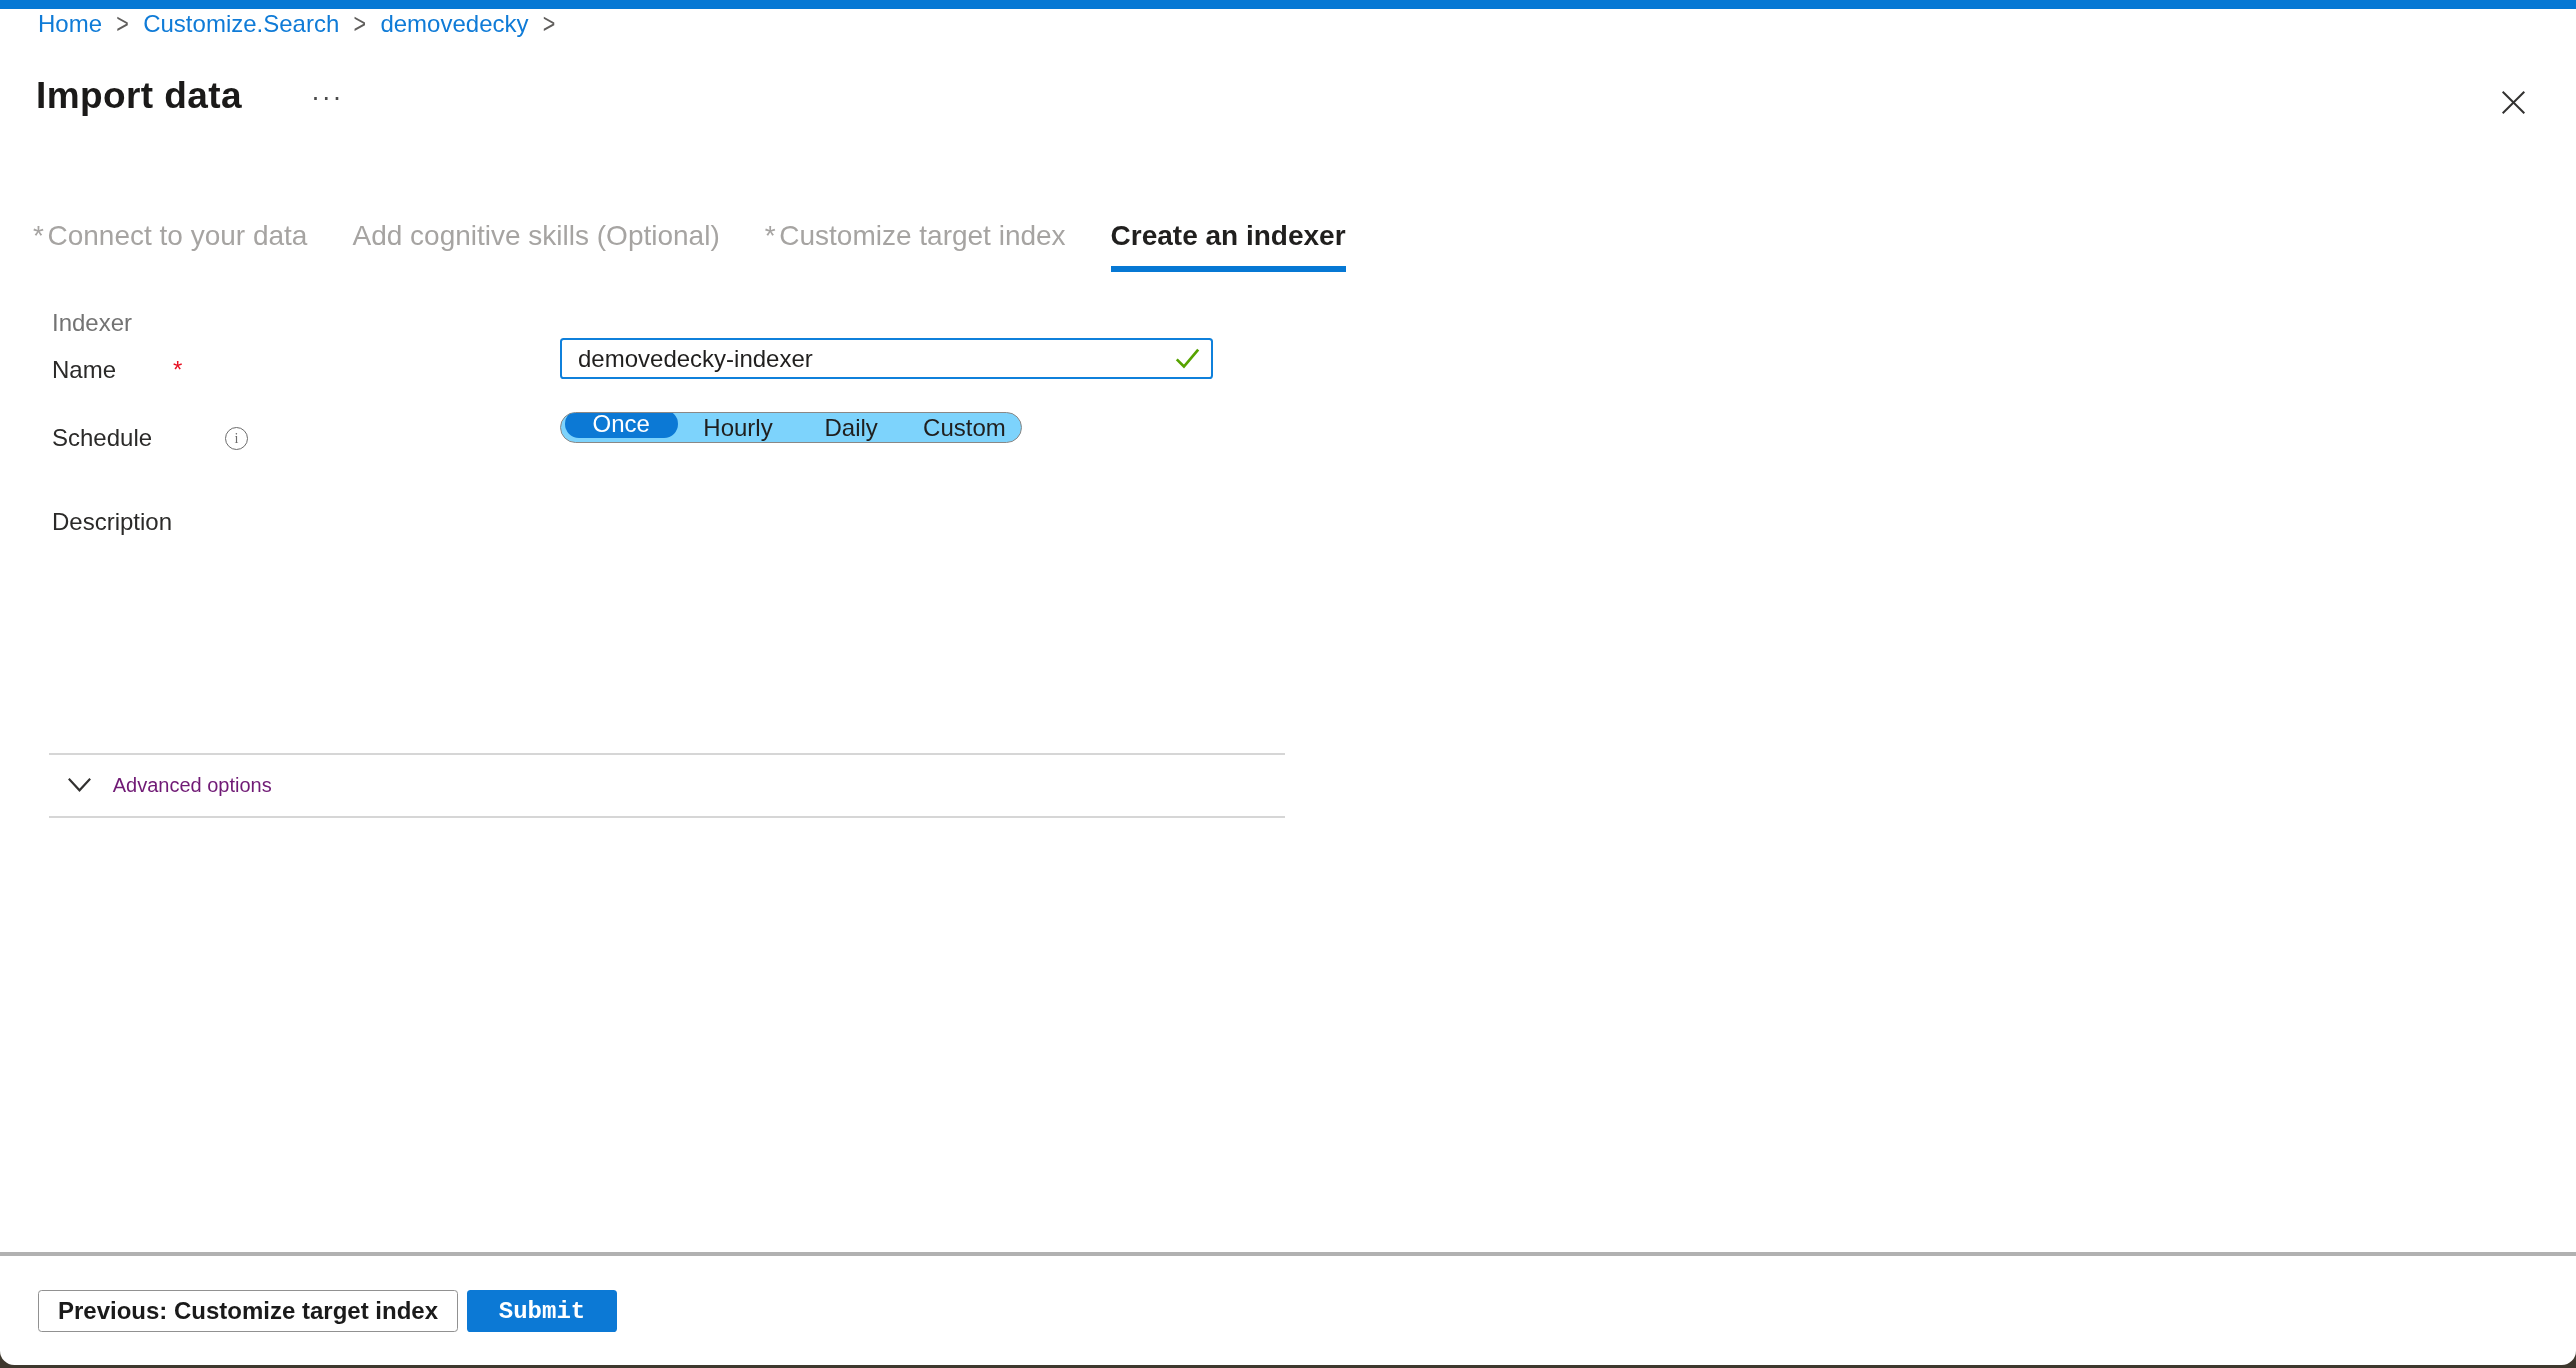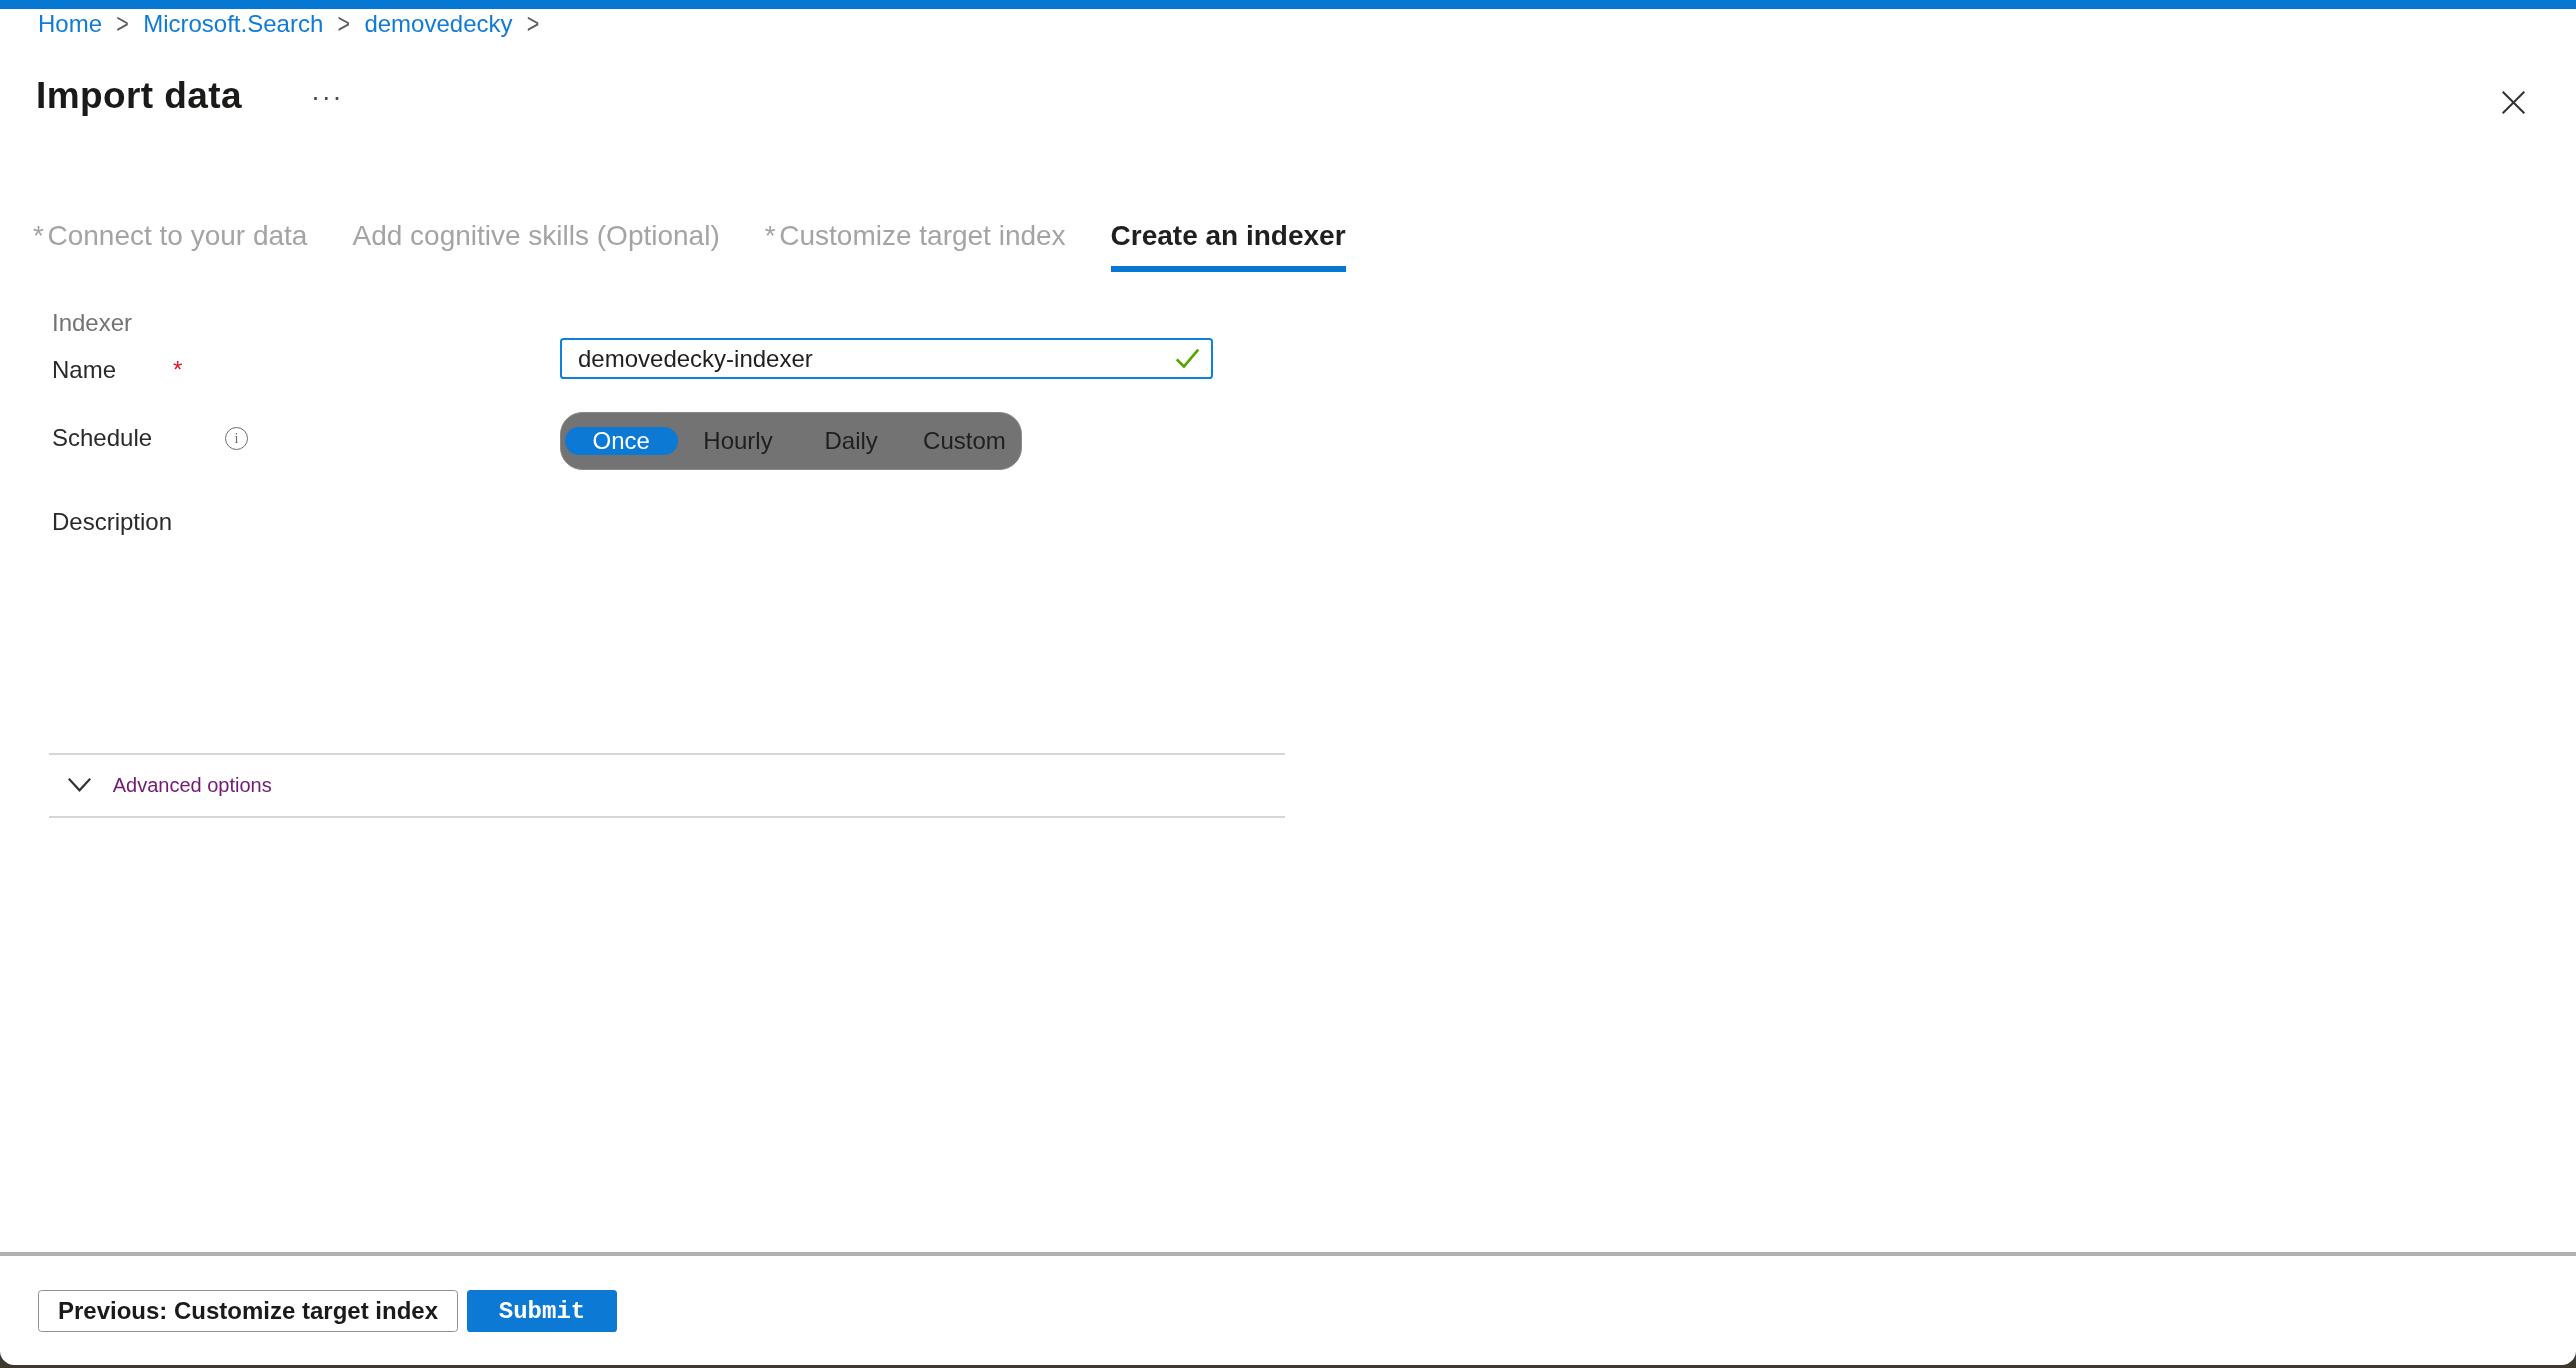"Microsoft.Search" a { text: Microsoft.Search -> Customize.Search }
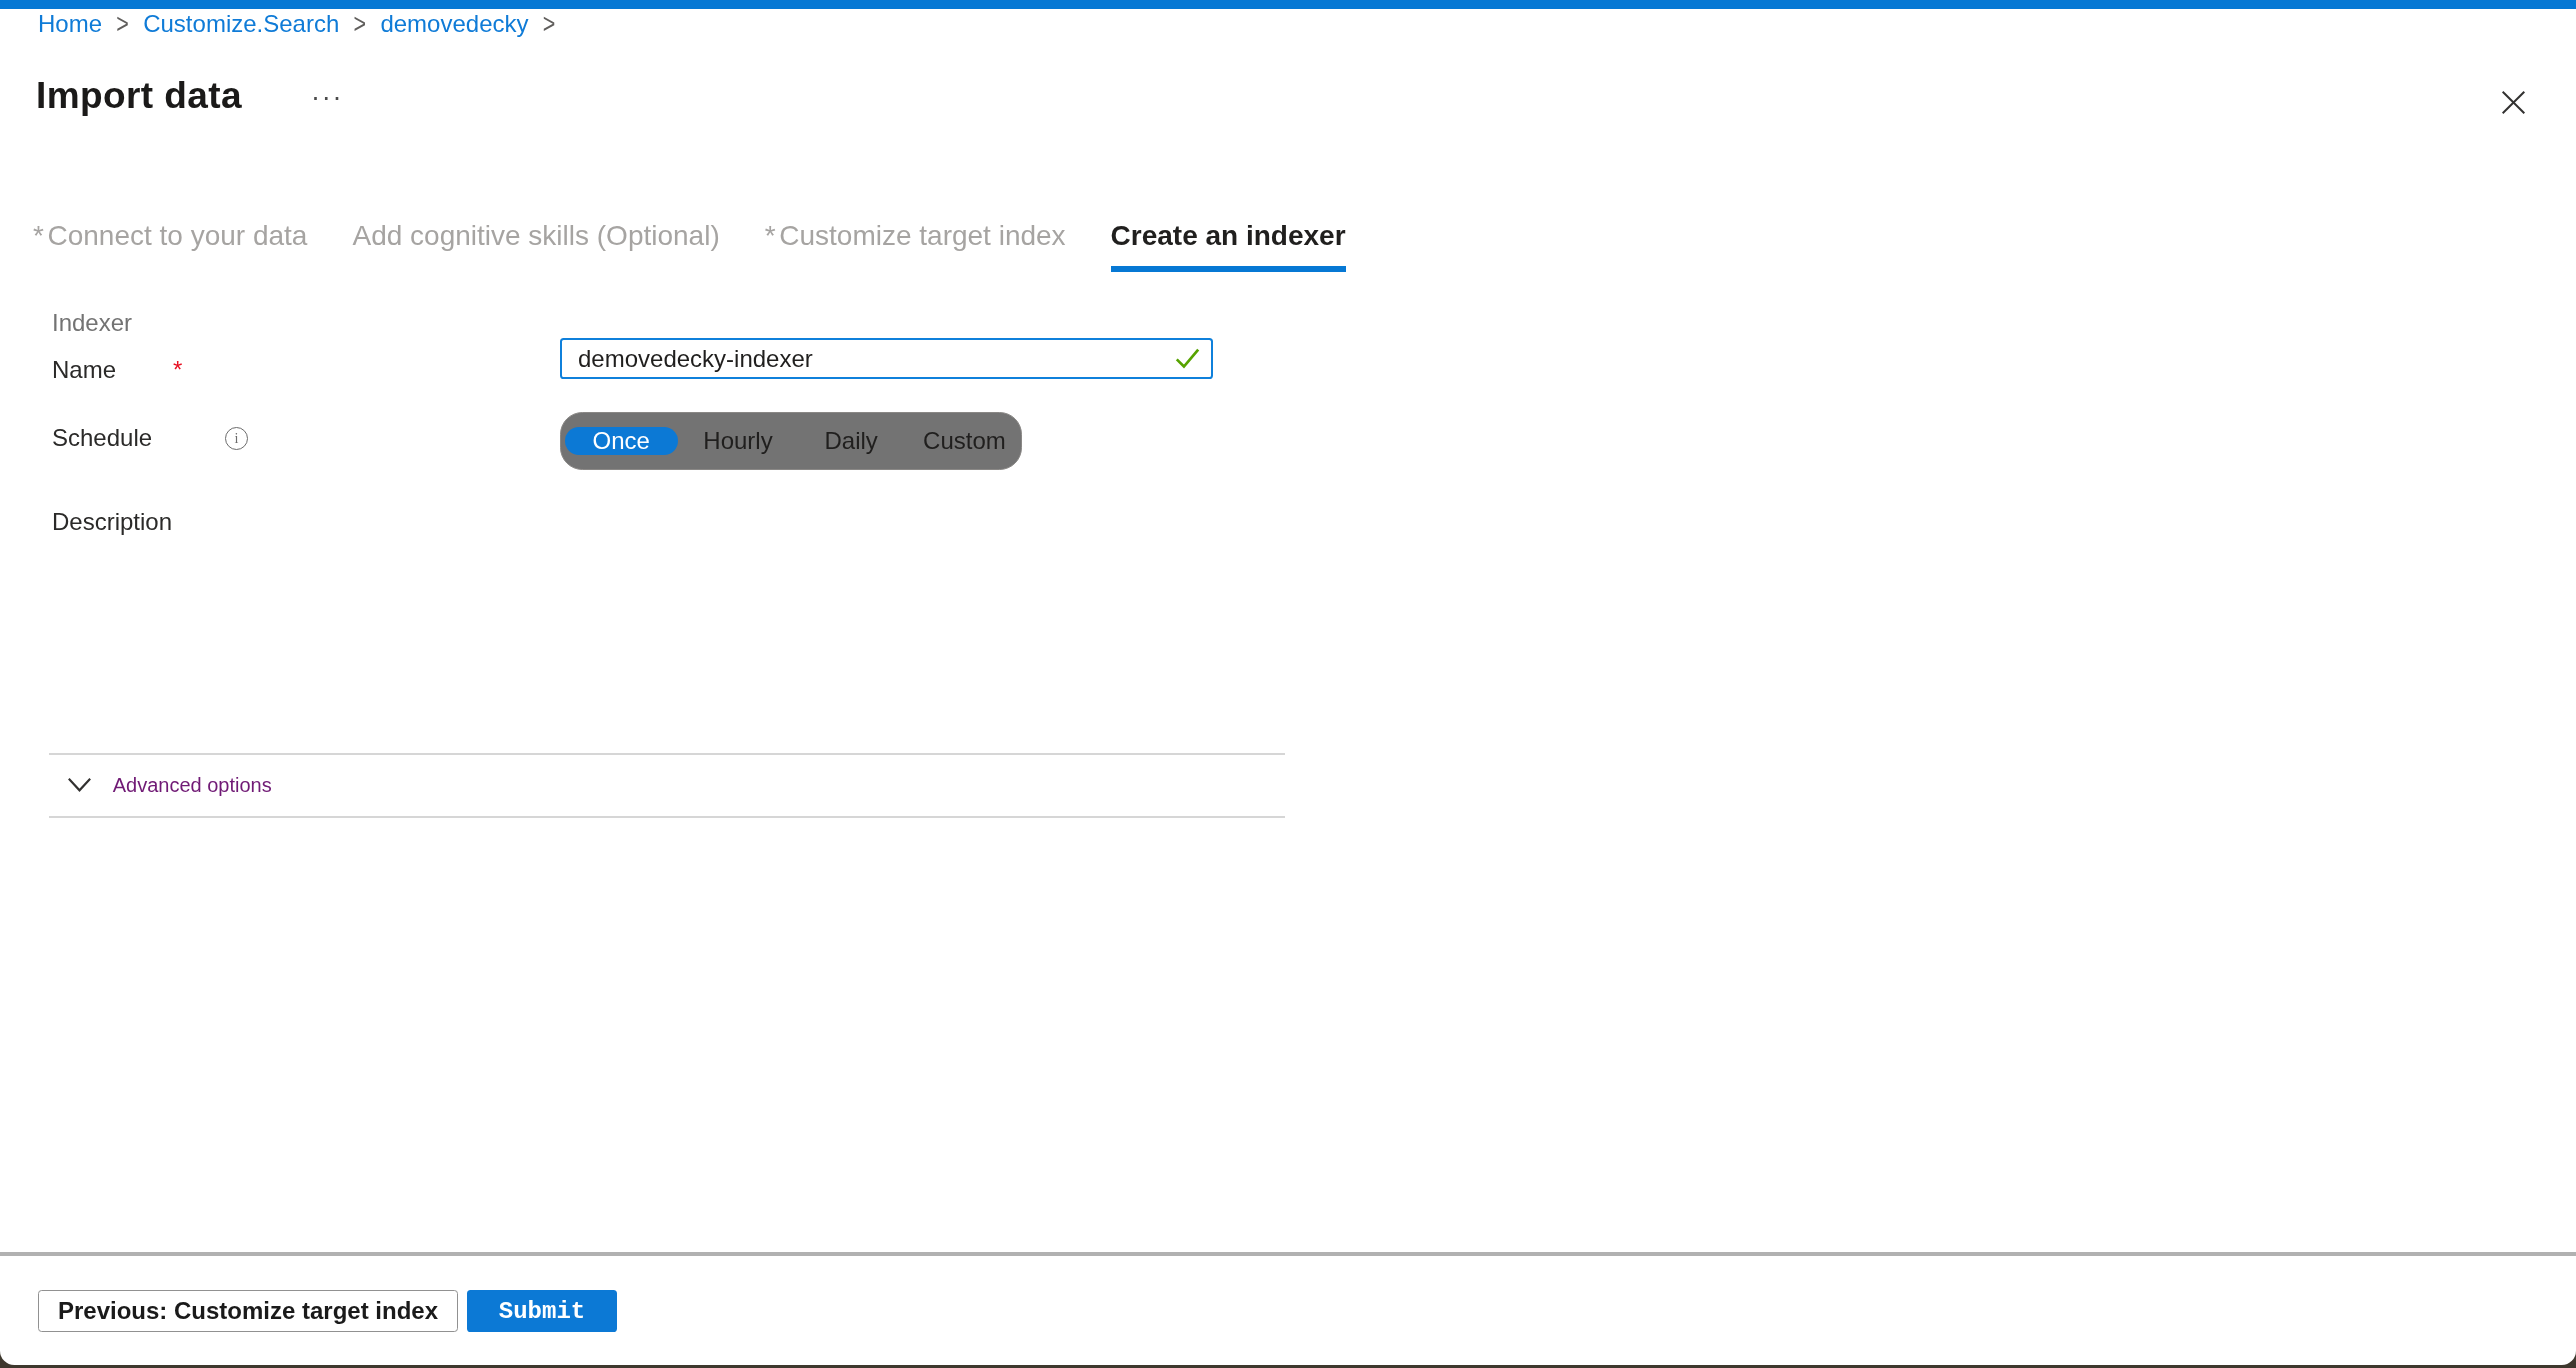"Once" .toggle-group { align-items: center -> flex-end; background: #737373 -> #7dd3fc; height: 58px -> 31px }
